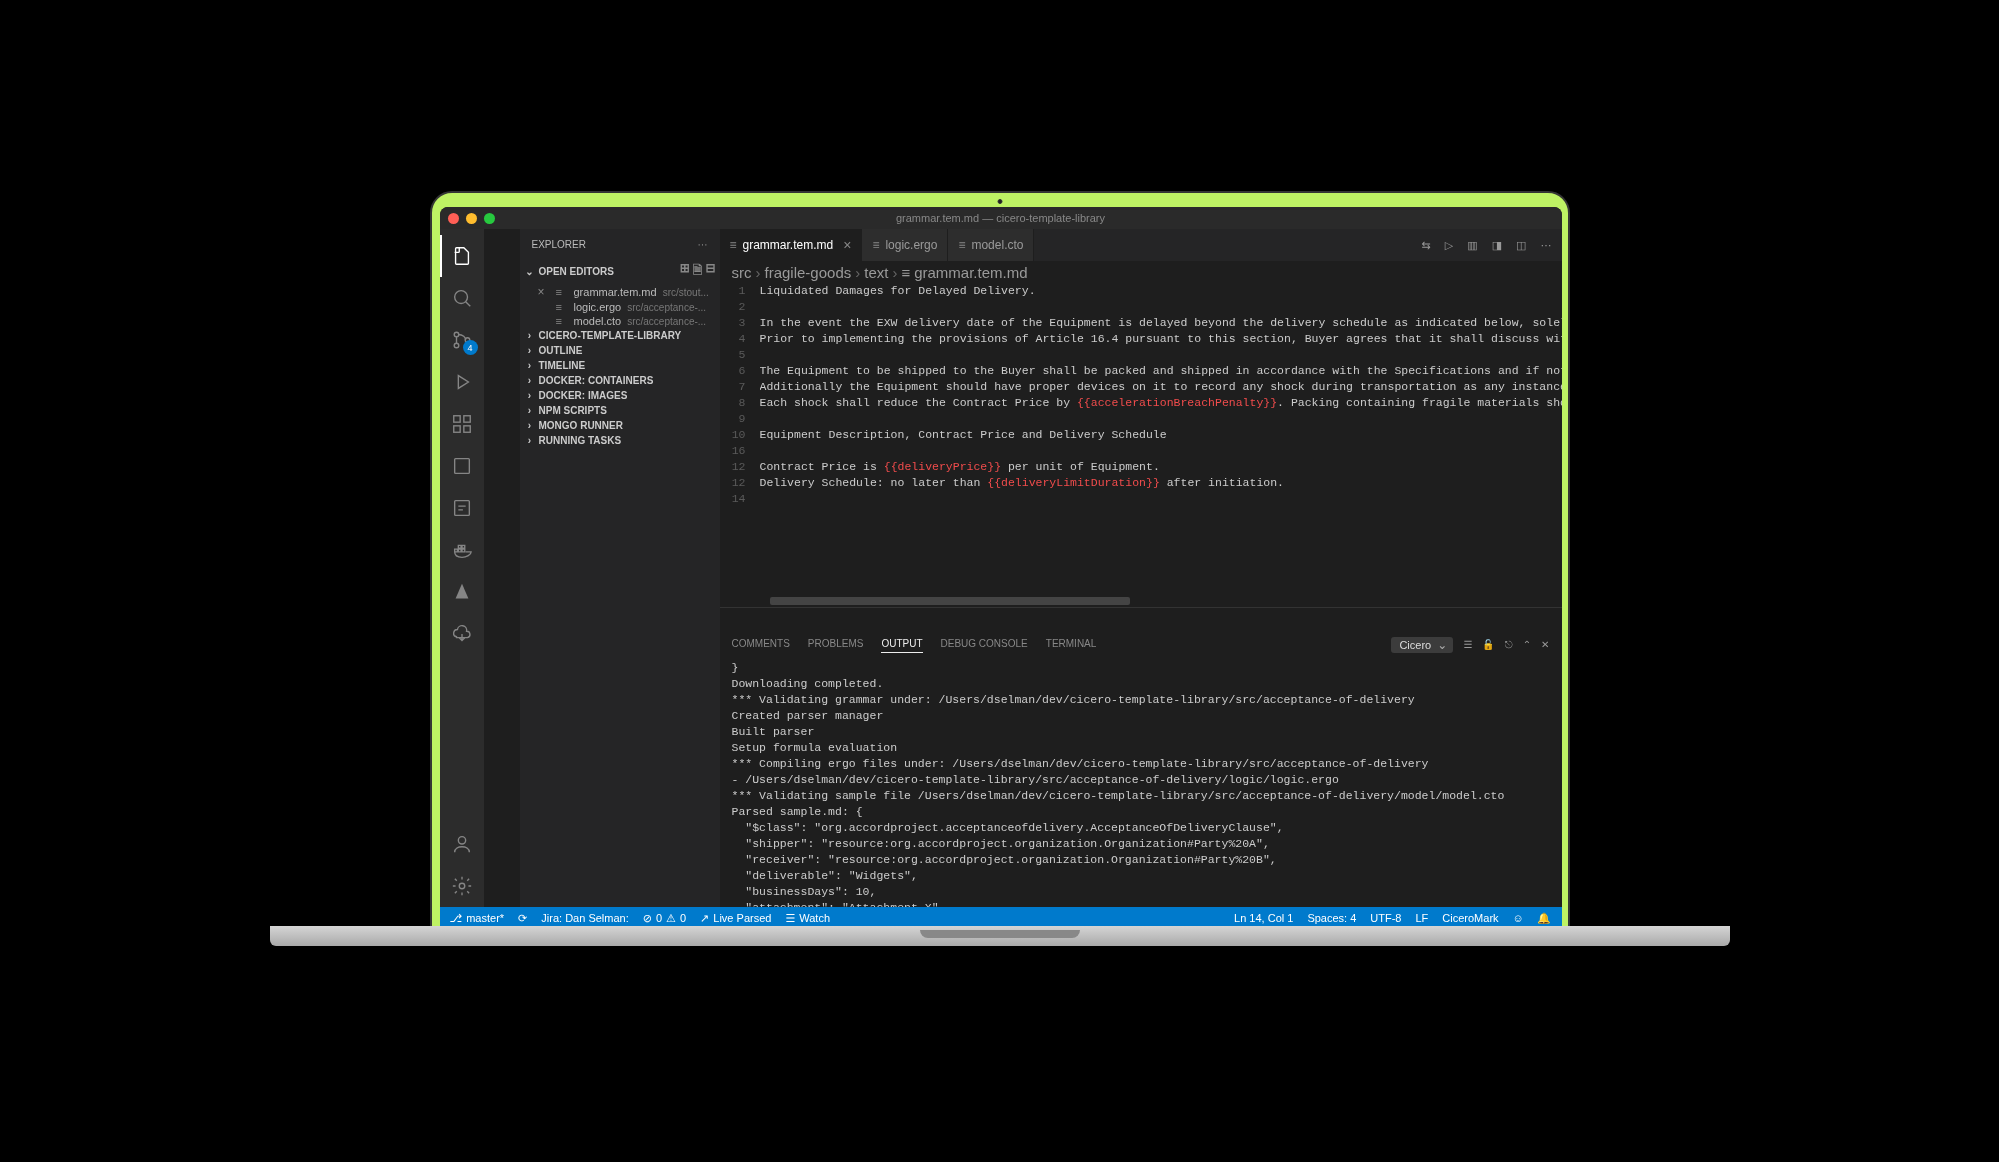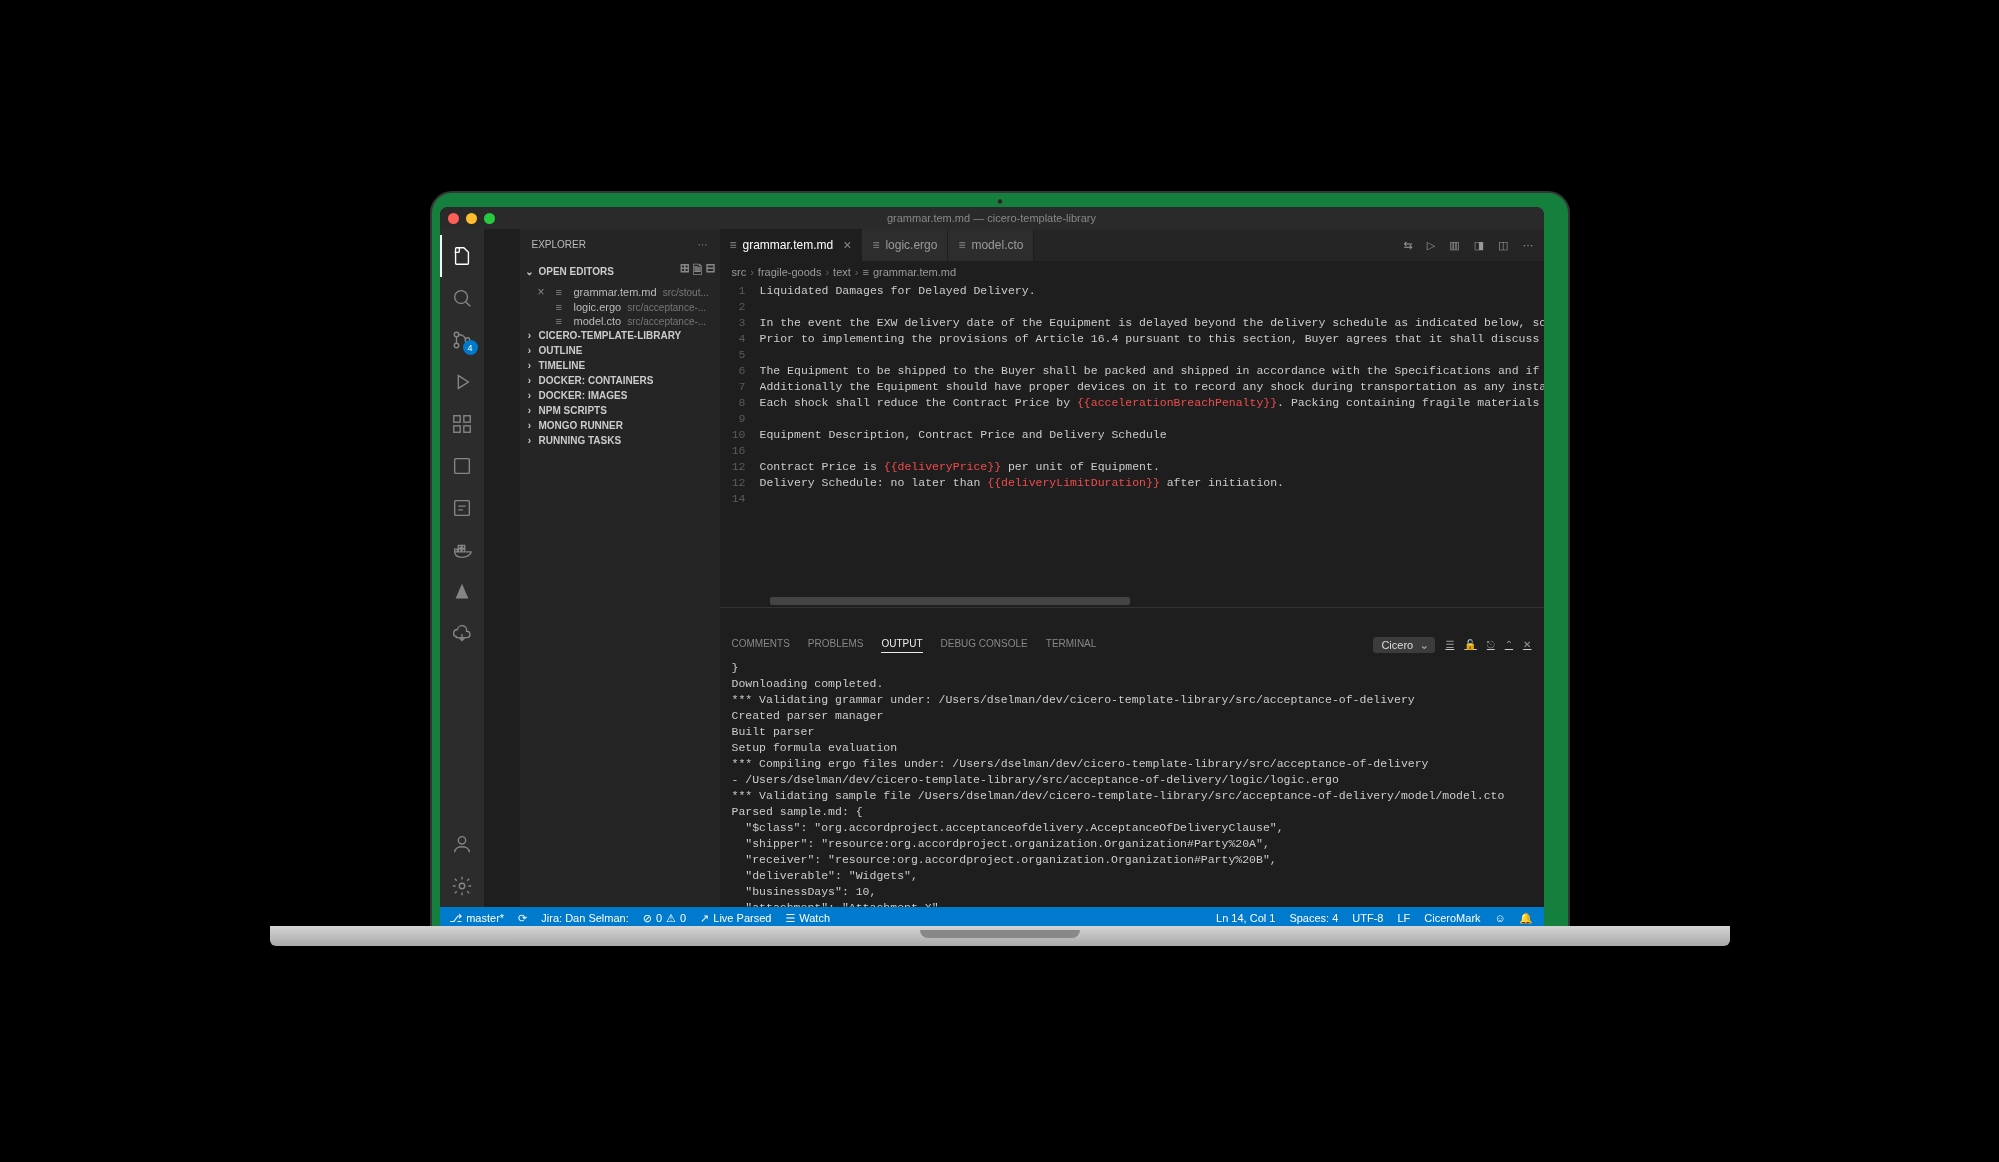"grammar.tem.md — cicero-template-library" .screen-bezel { background: #15803d -> #bef264; padding: 14px 24px 0 8px -> 14px 6px 0 8px }
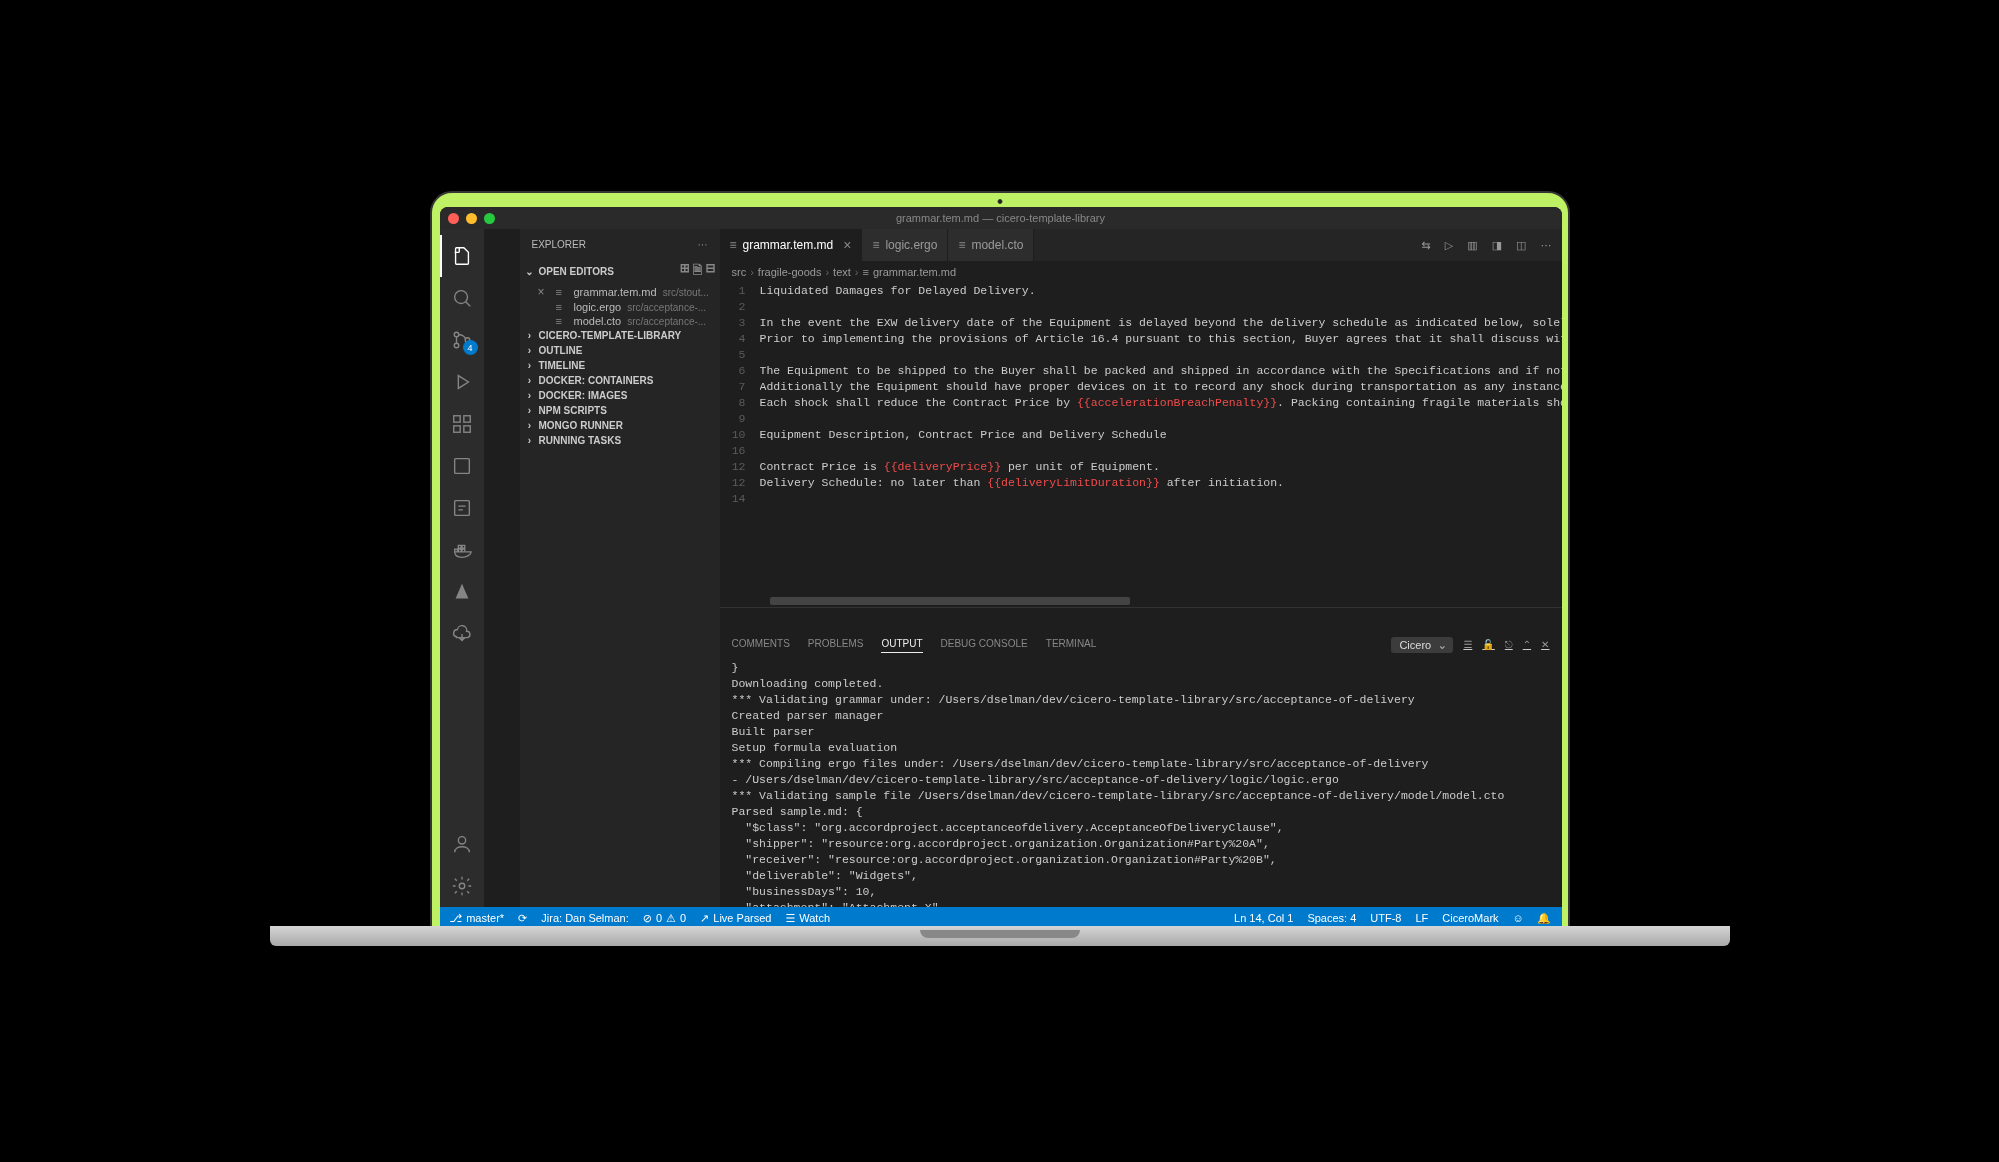"src" .breadcrumbs { font-size: 11px -> 15px }
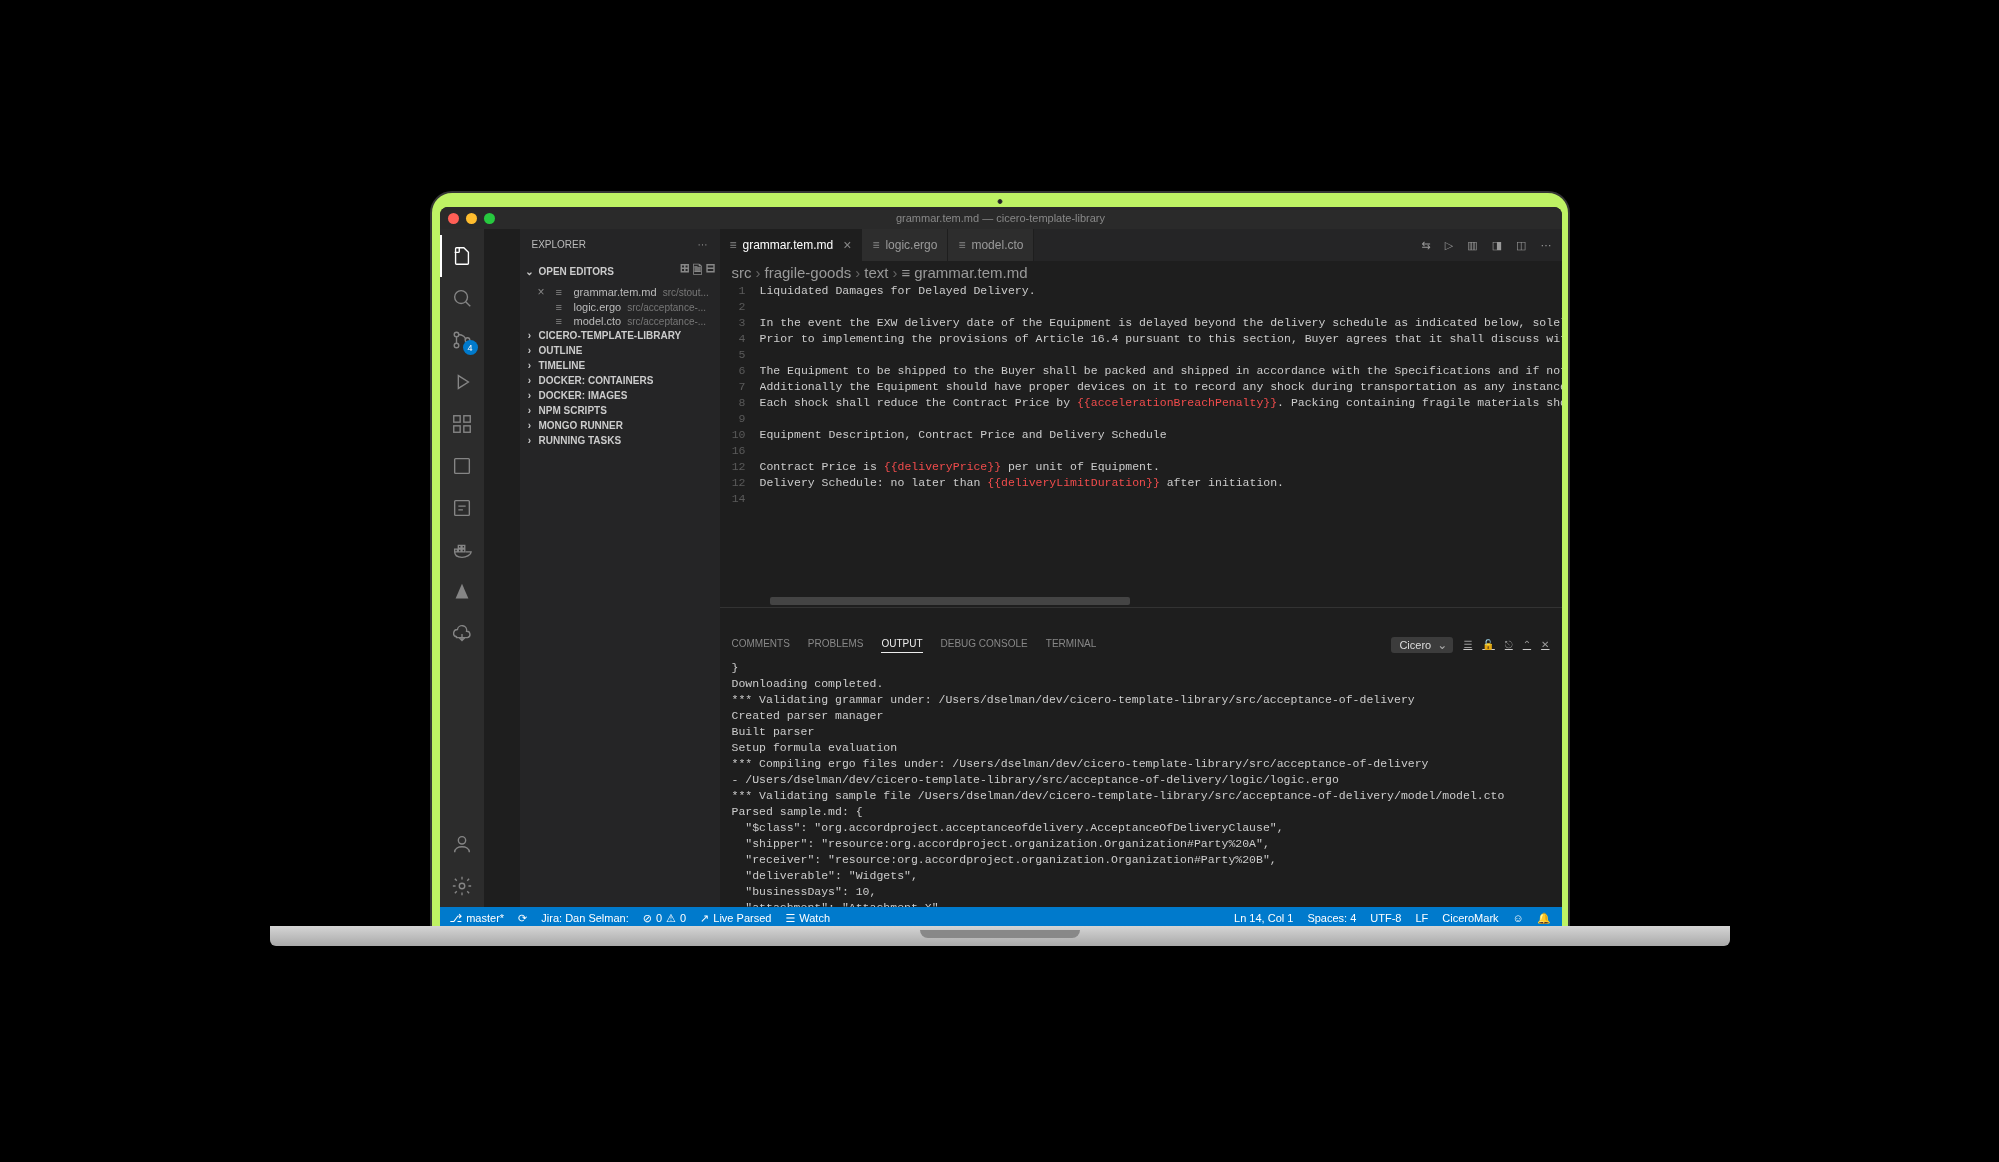"Cicero" .panel-right { text-decoration: underline -> none }
